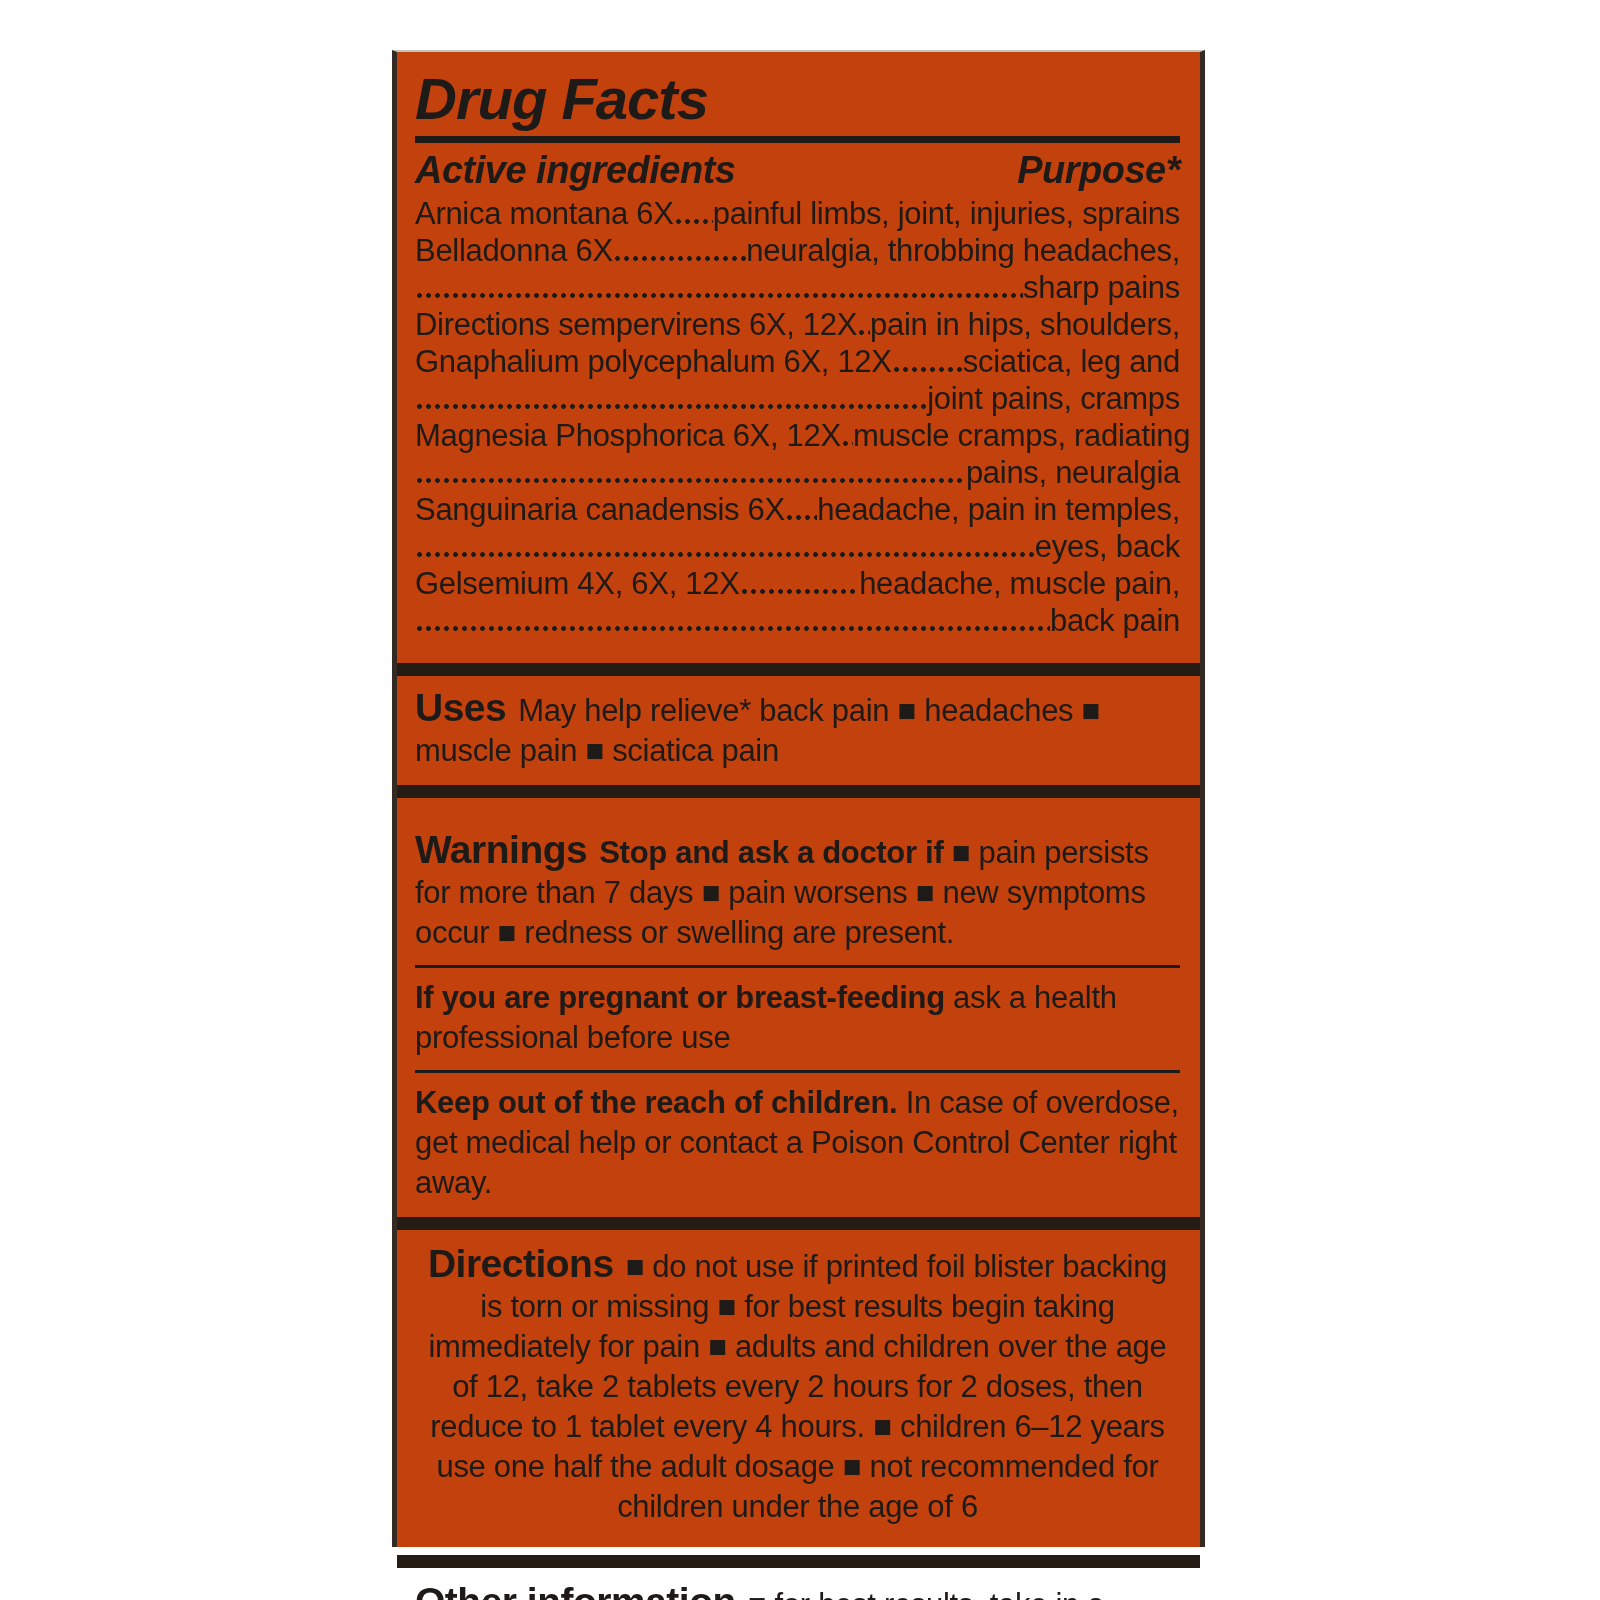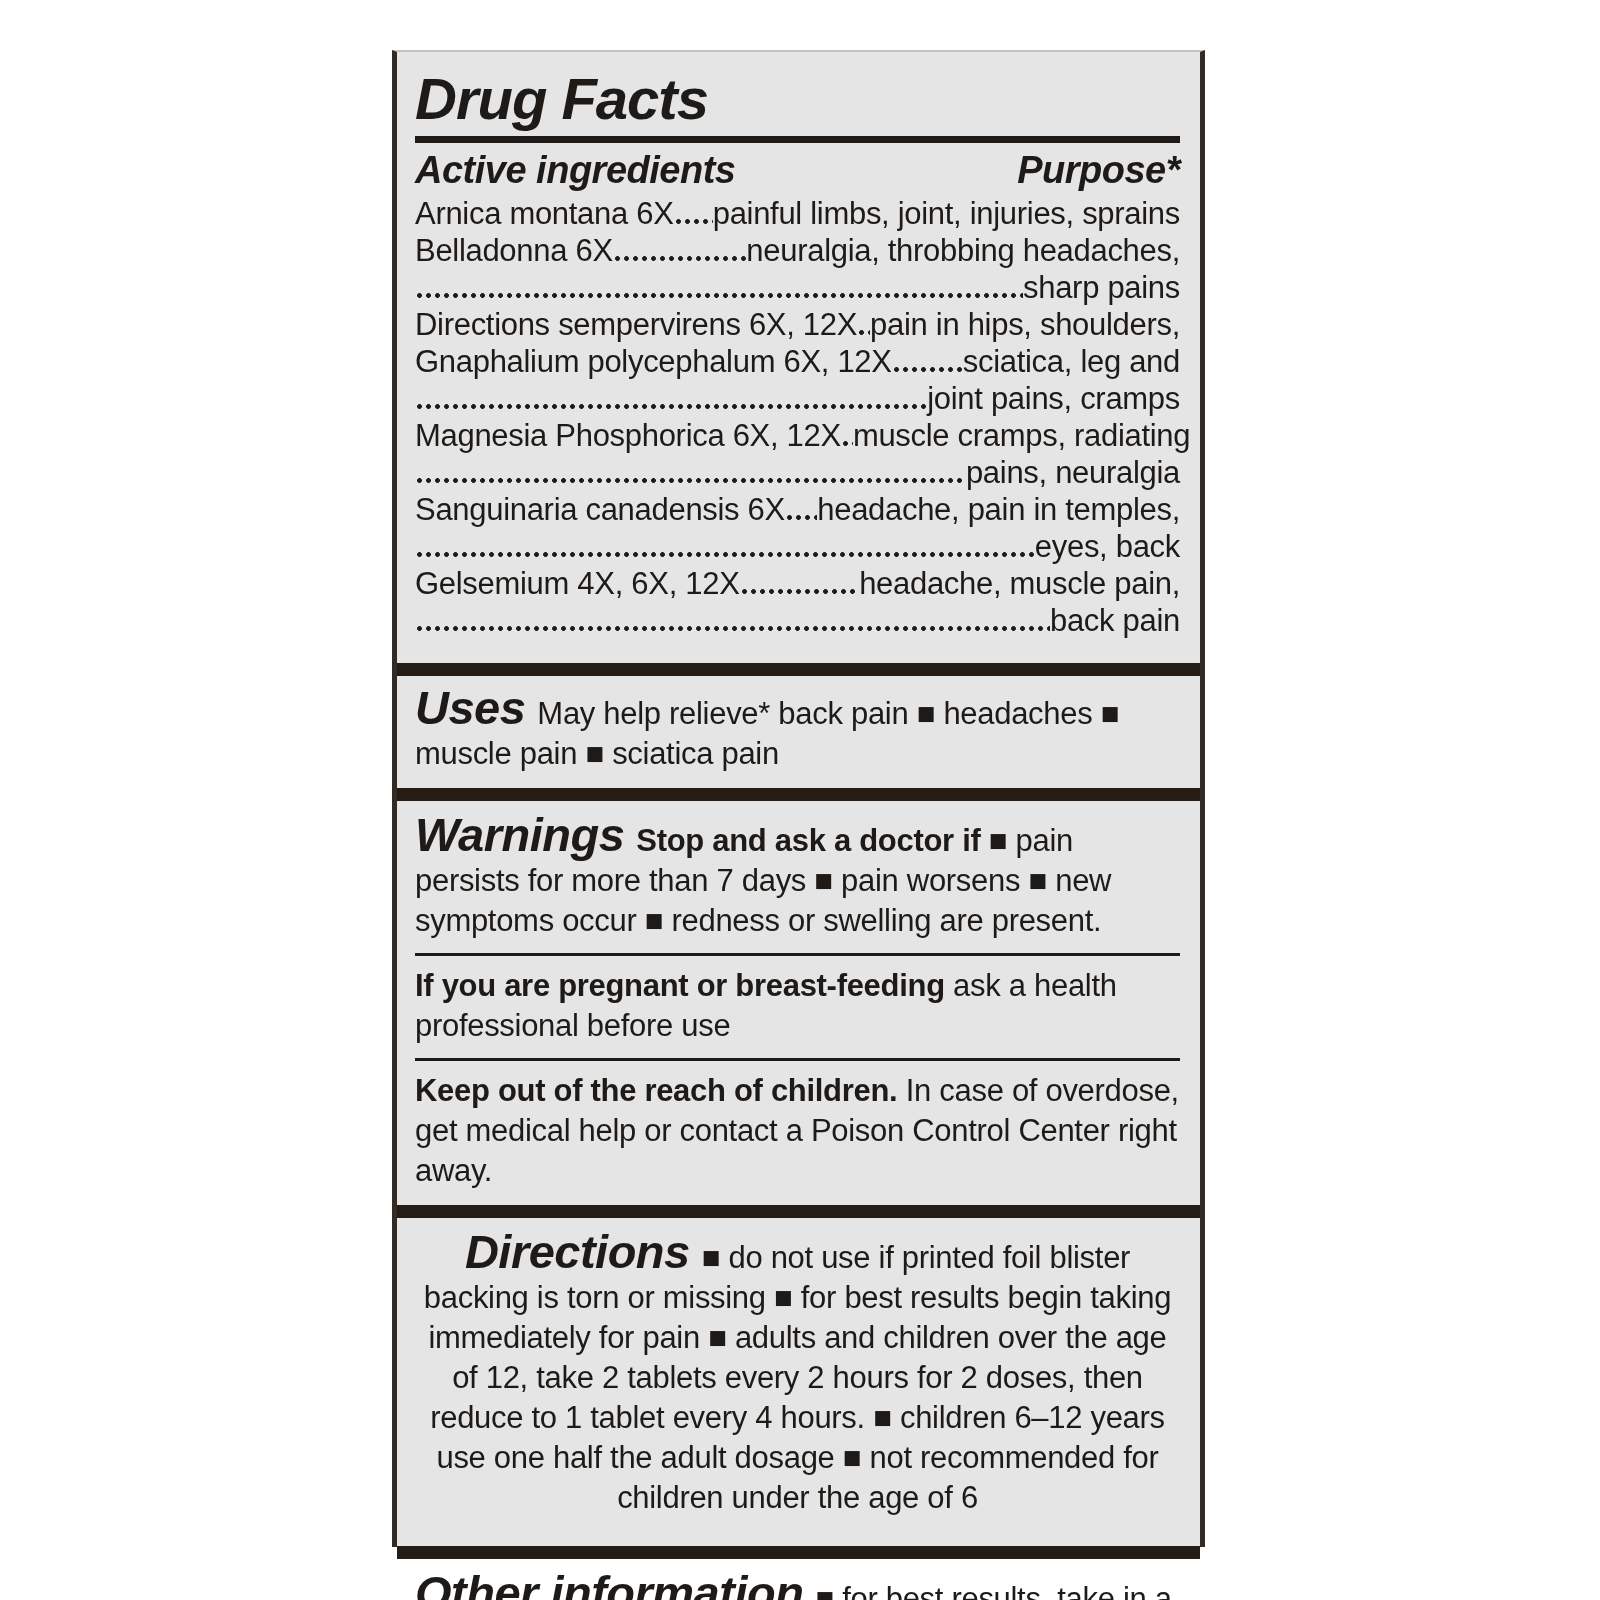"Drug Facts" .panel { background: #e5e5e5 -> #c2410c }
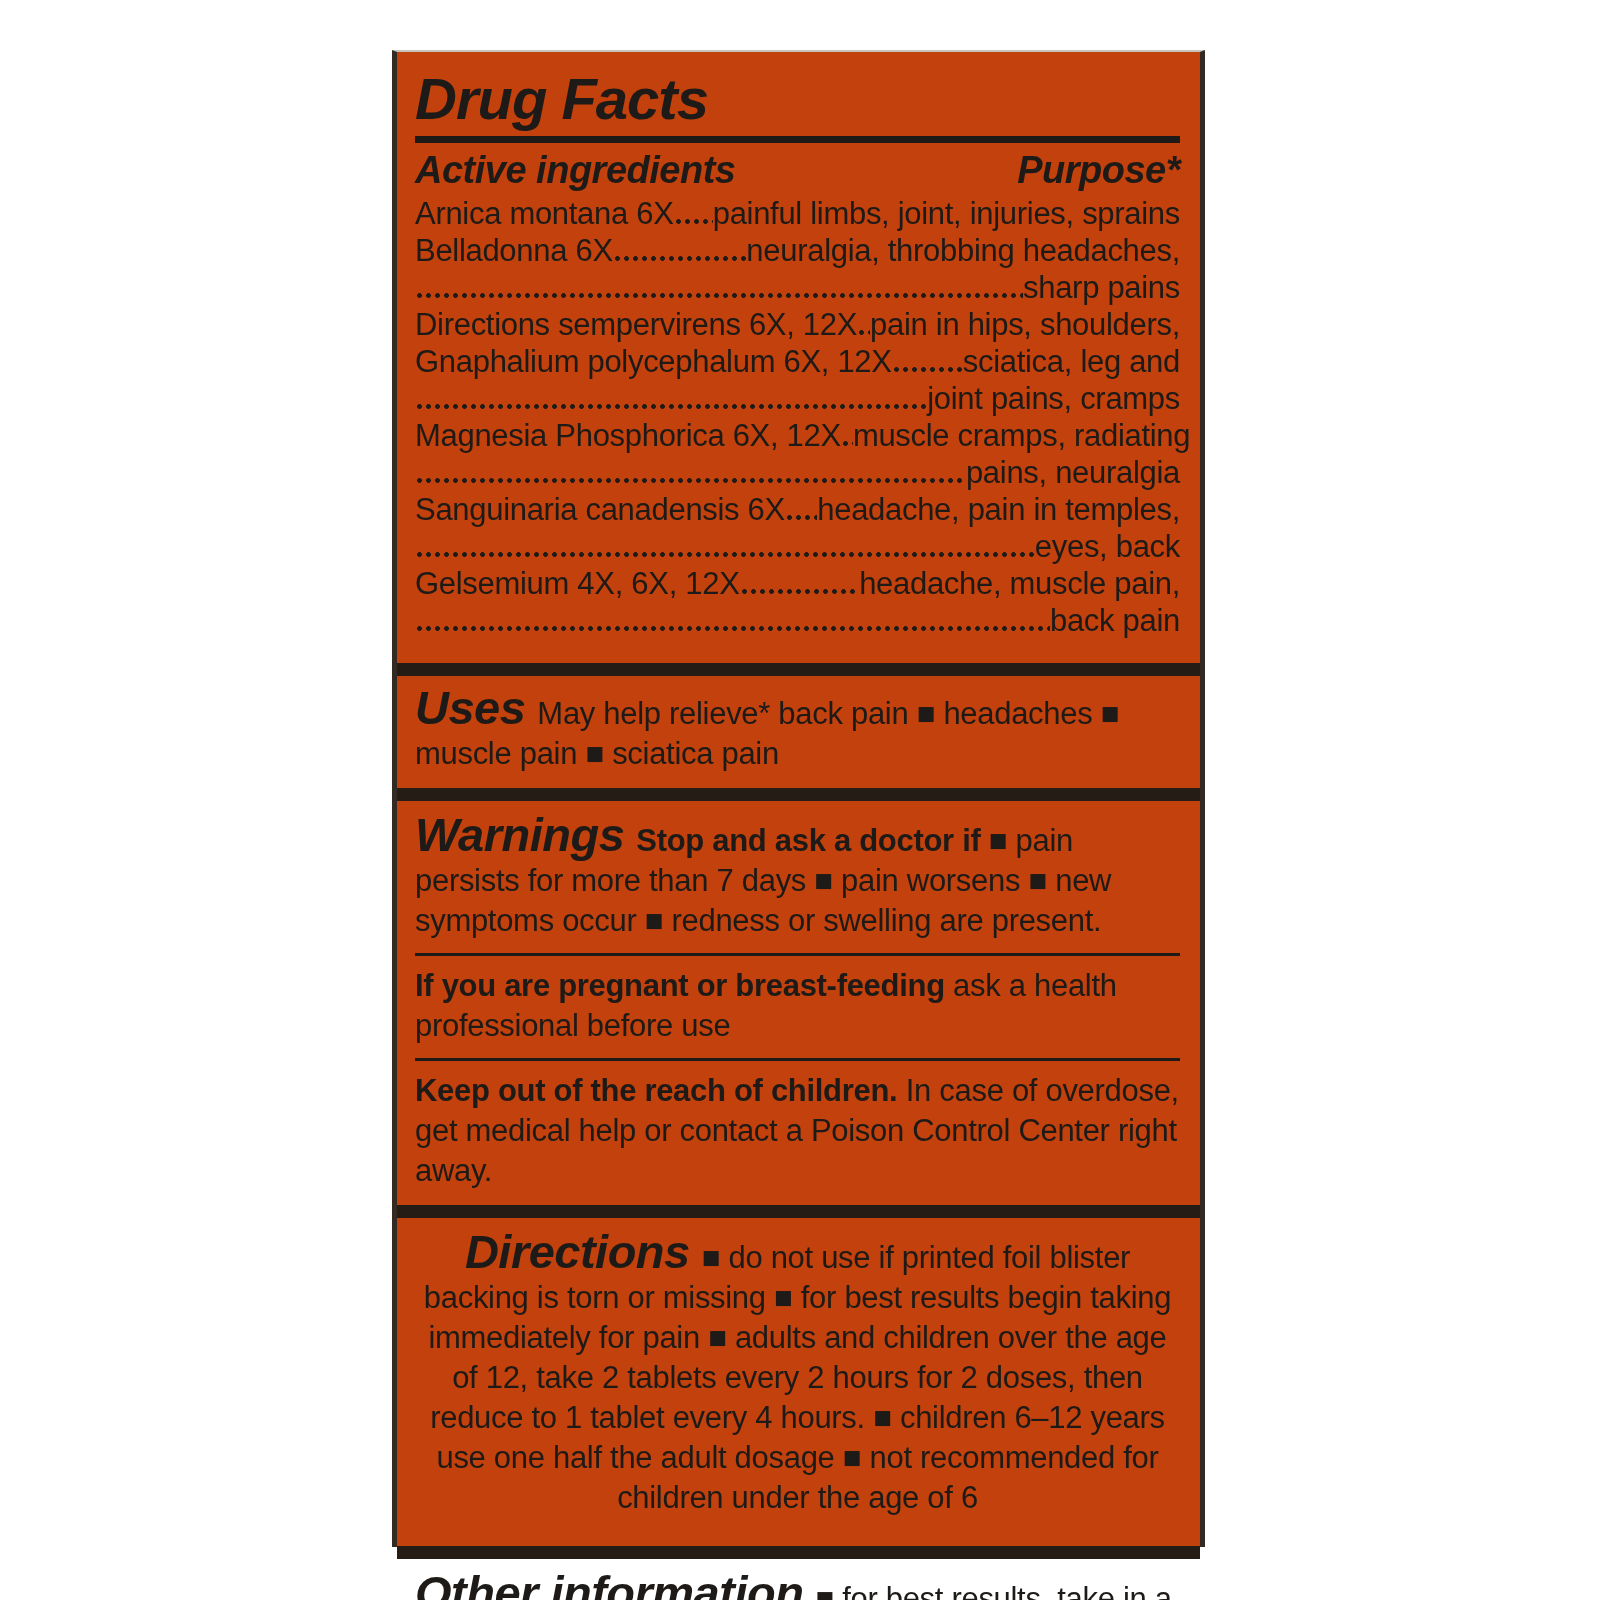"Uses" .inline-heading { font-size: 47px -> 39px; font-style: italic -> none }
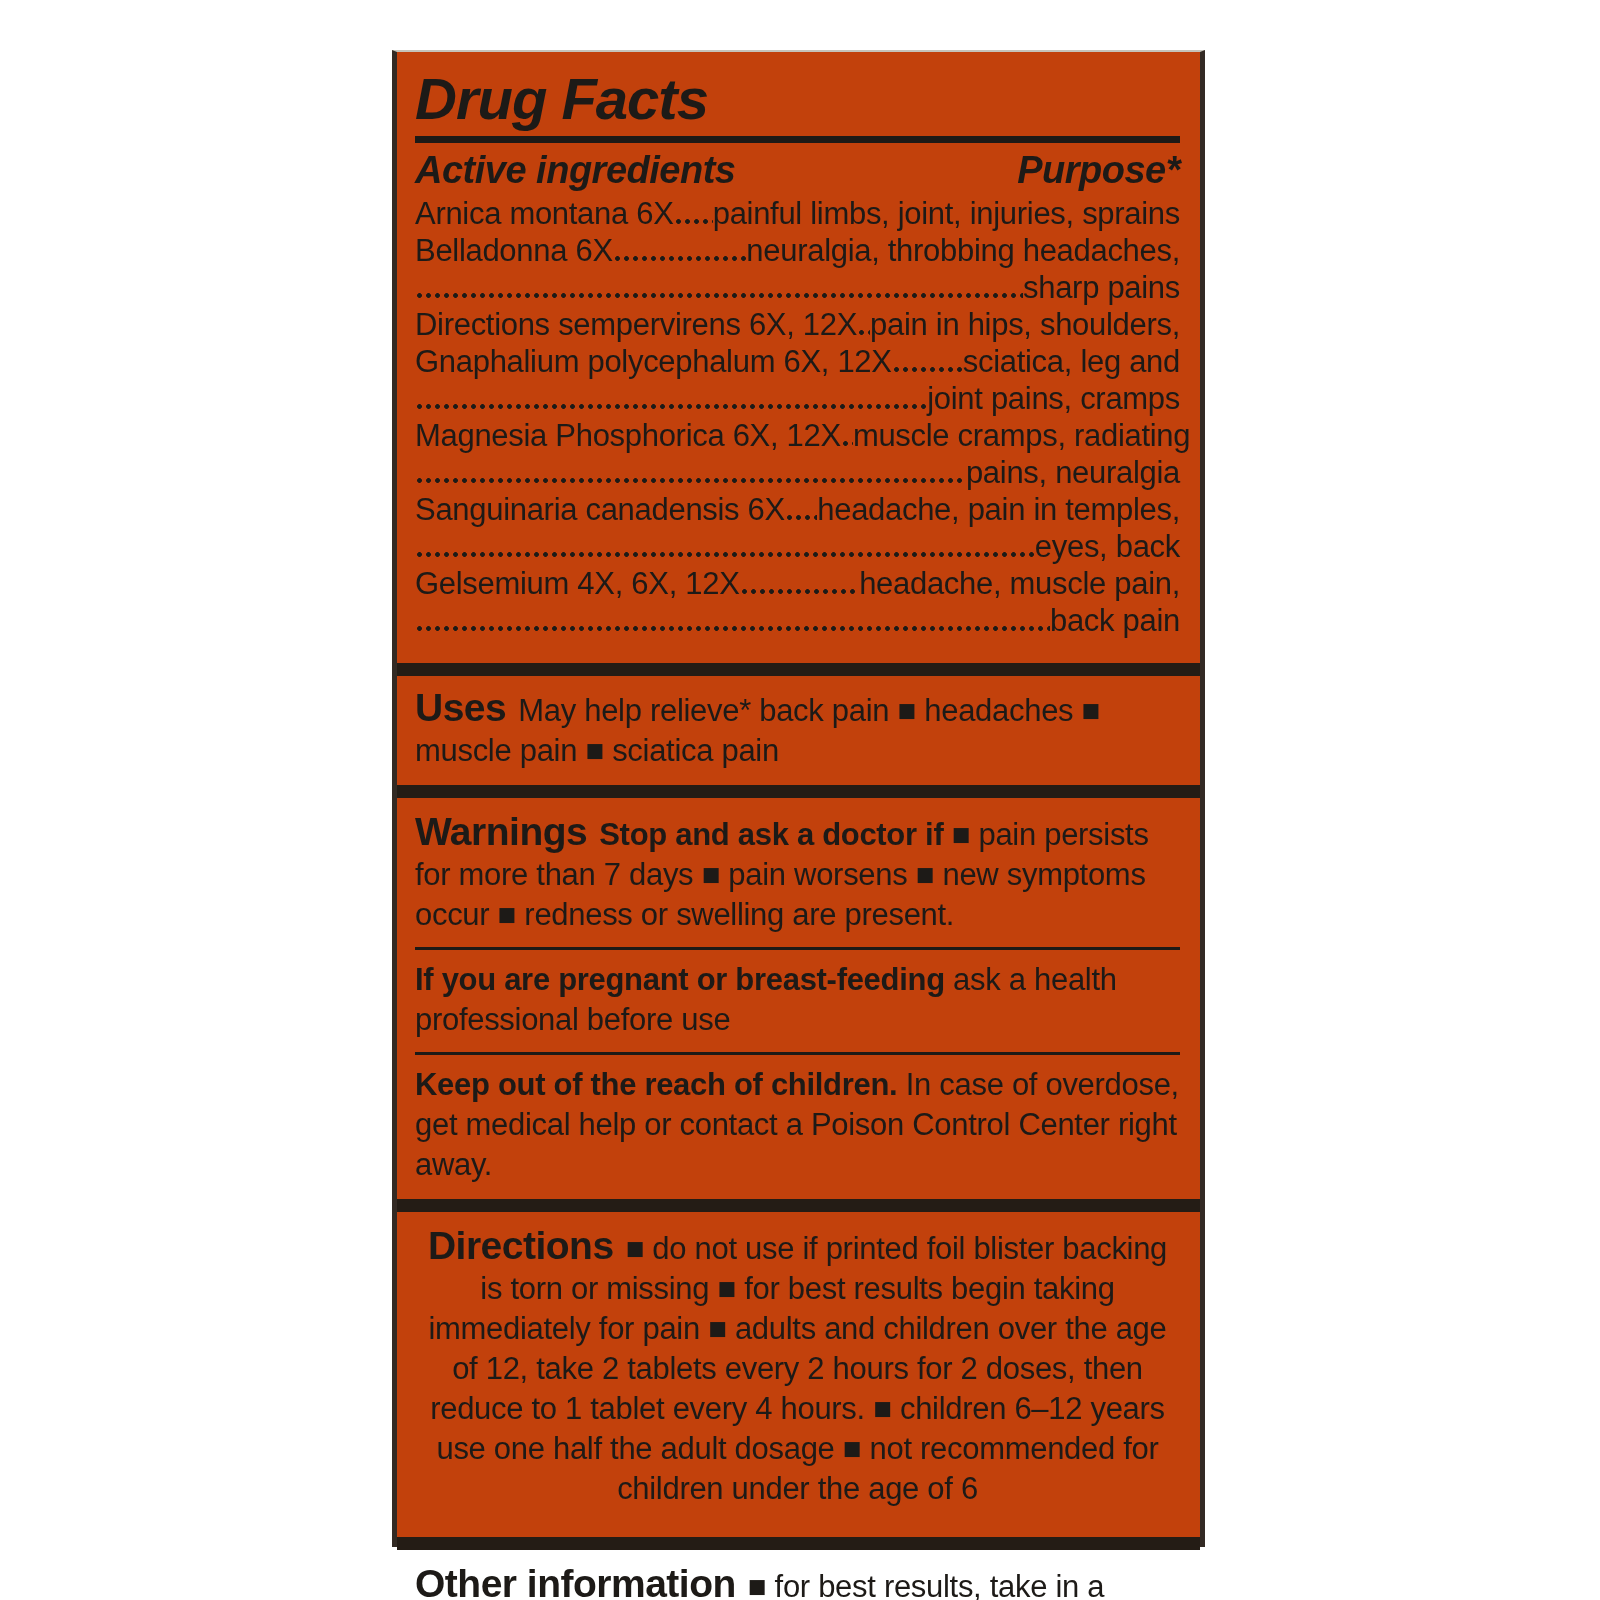"Warnings Stop and ask a" div.section { margin-top: none -> 18px }
